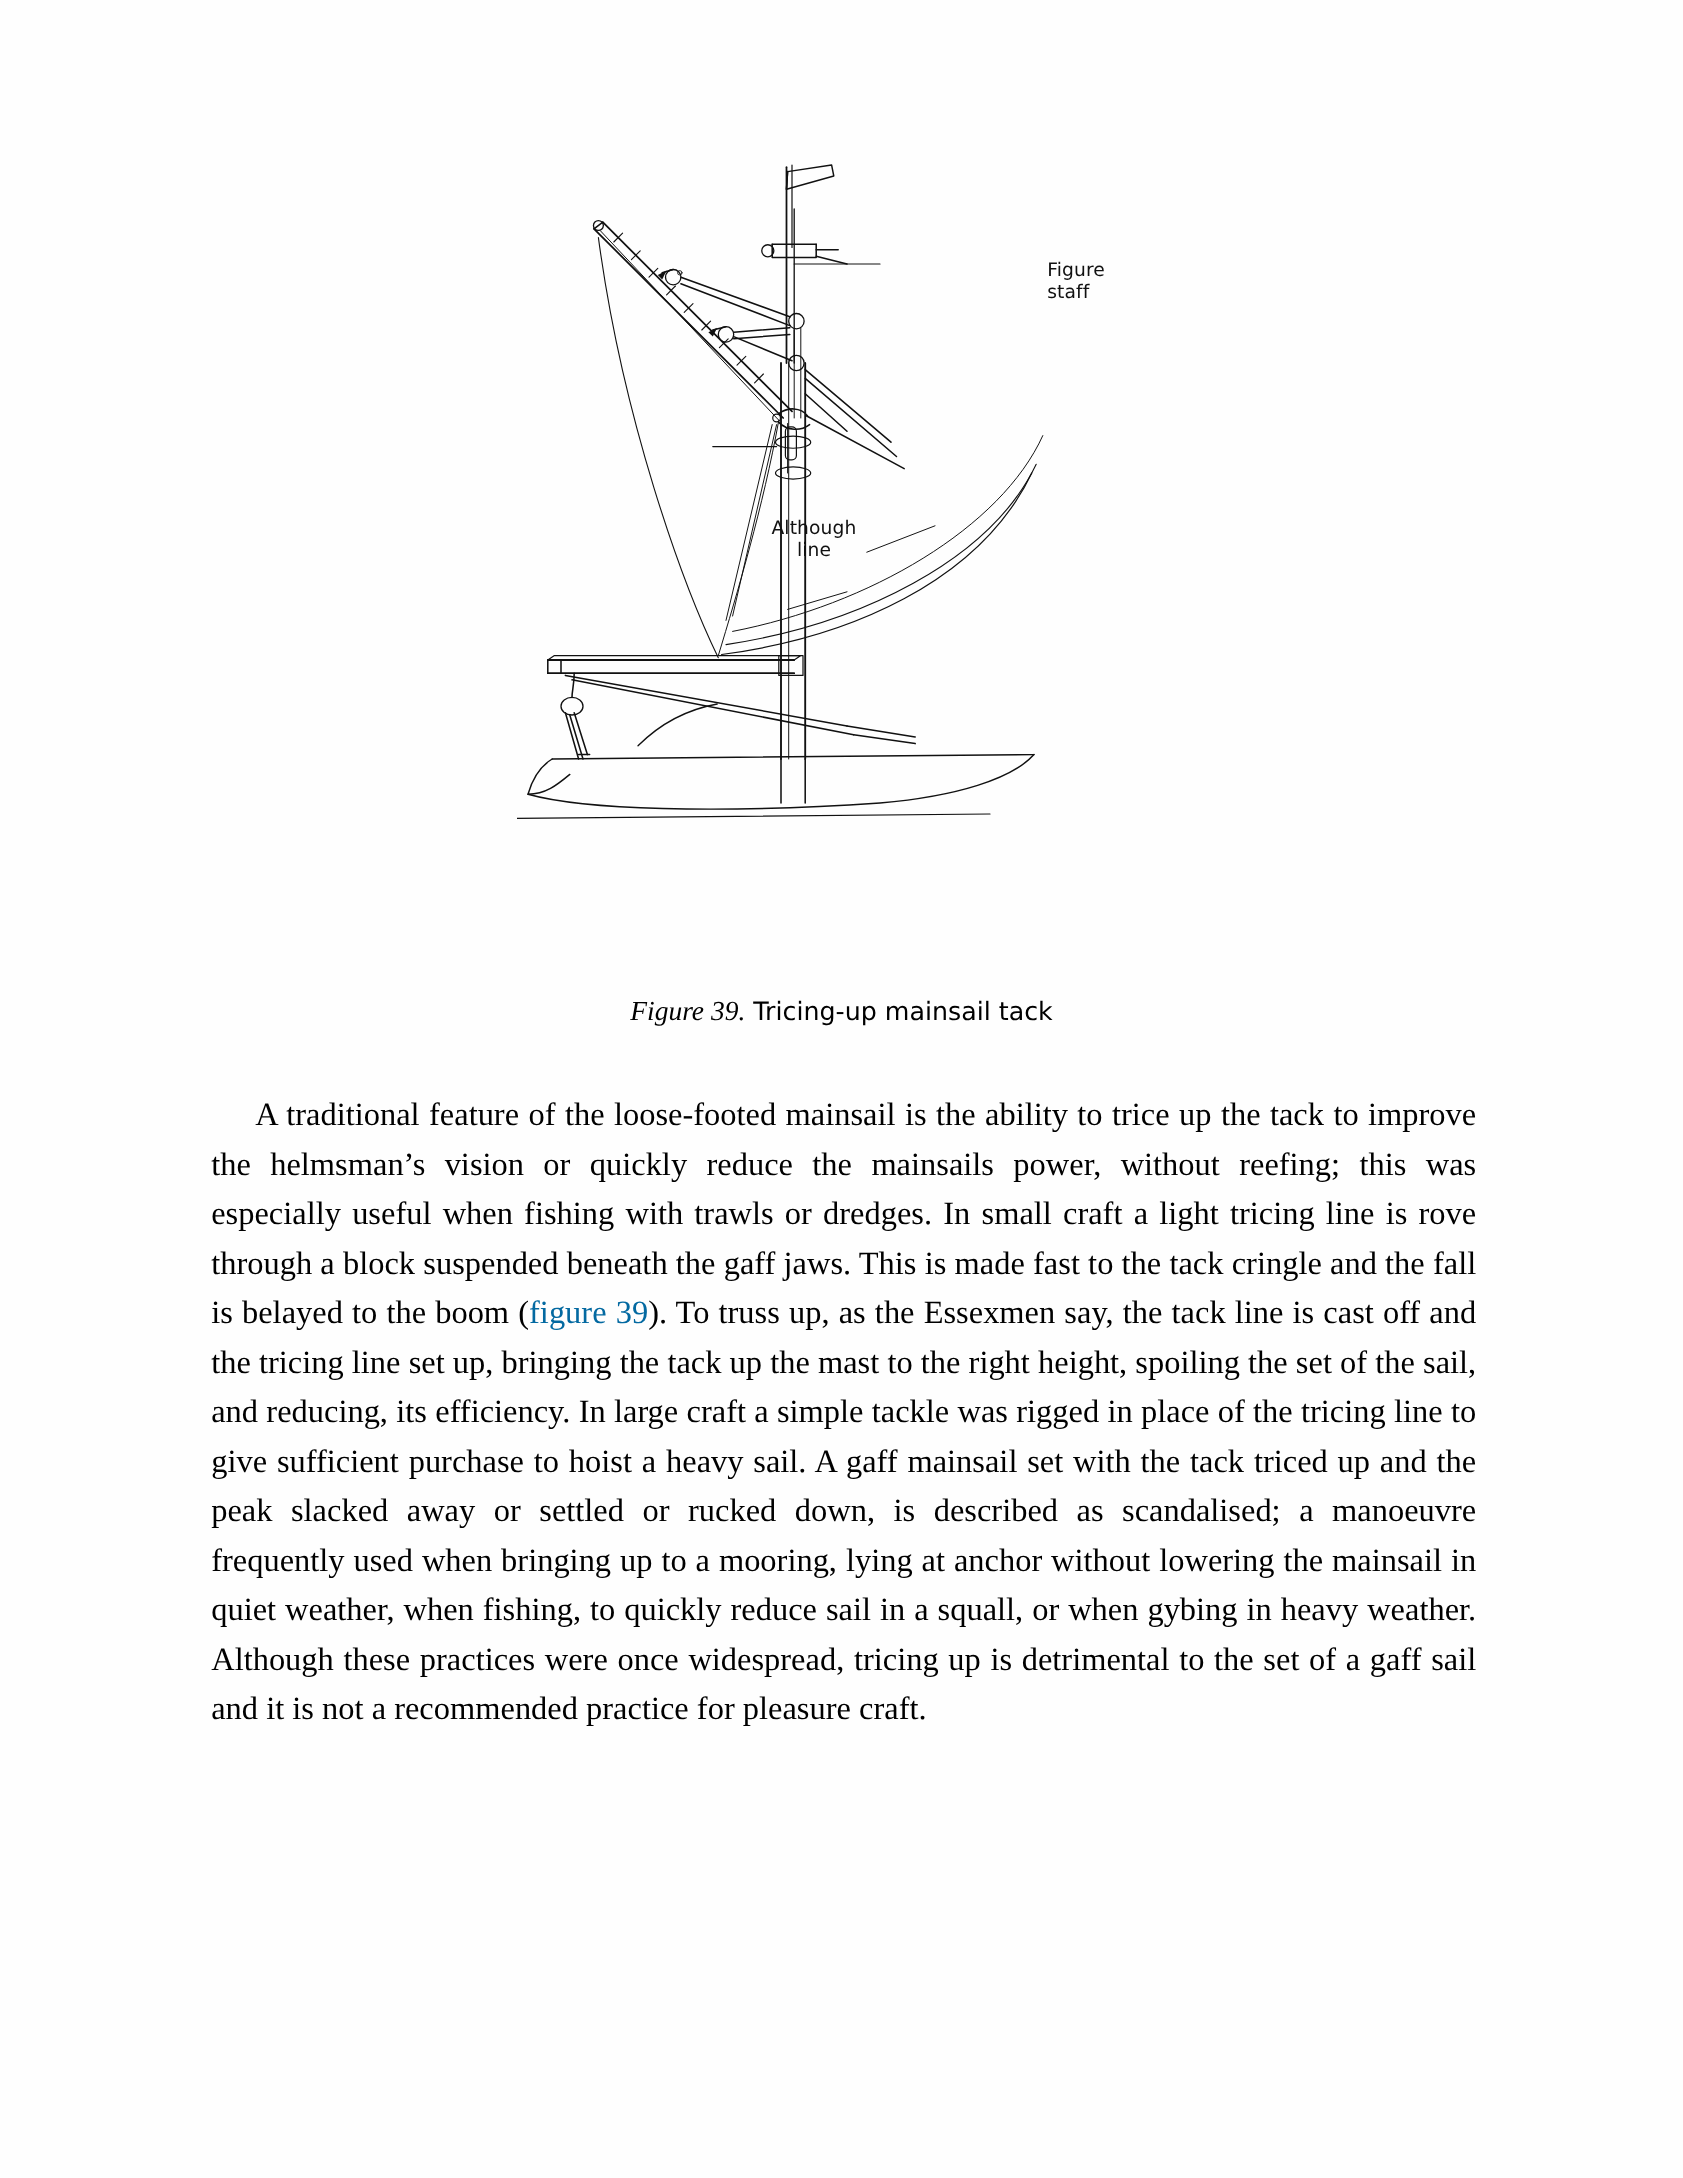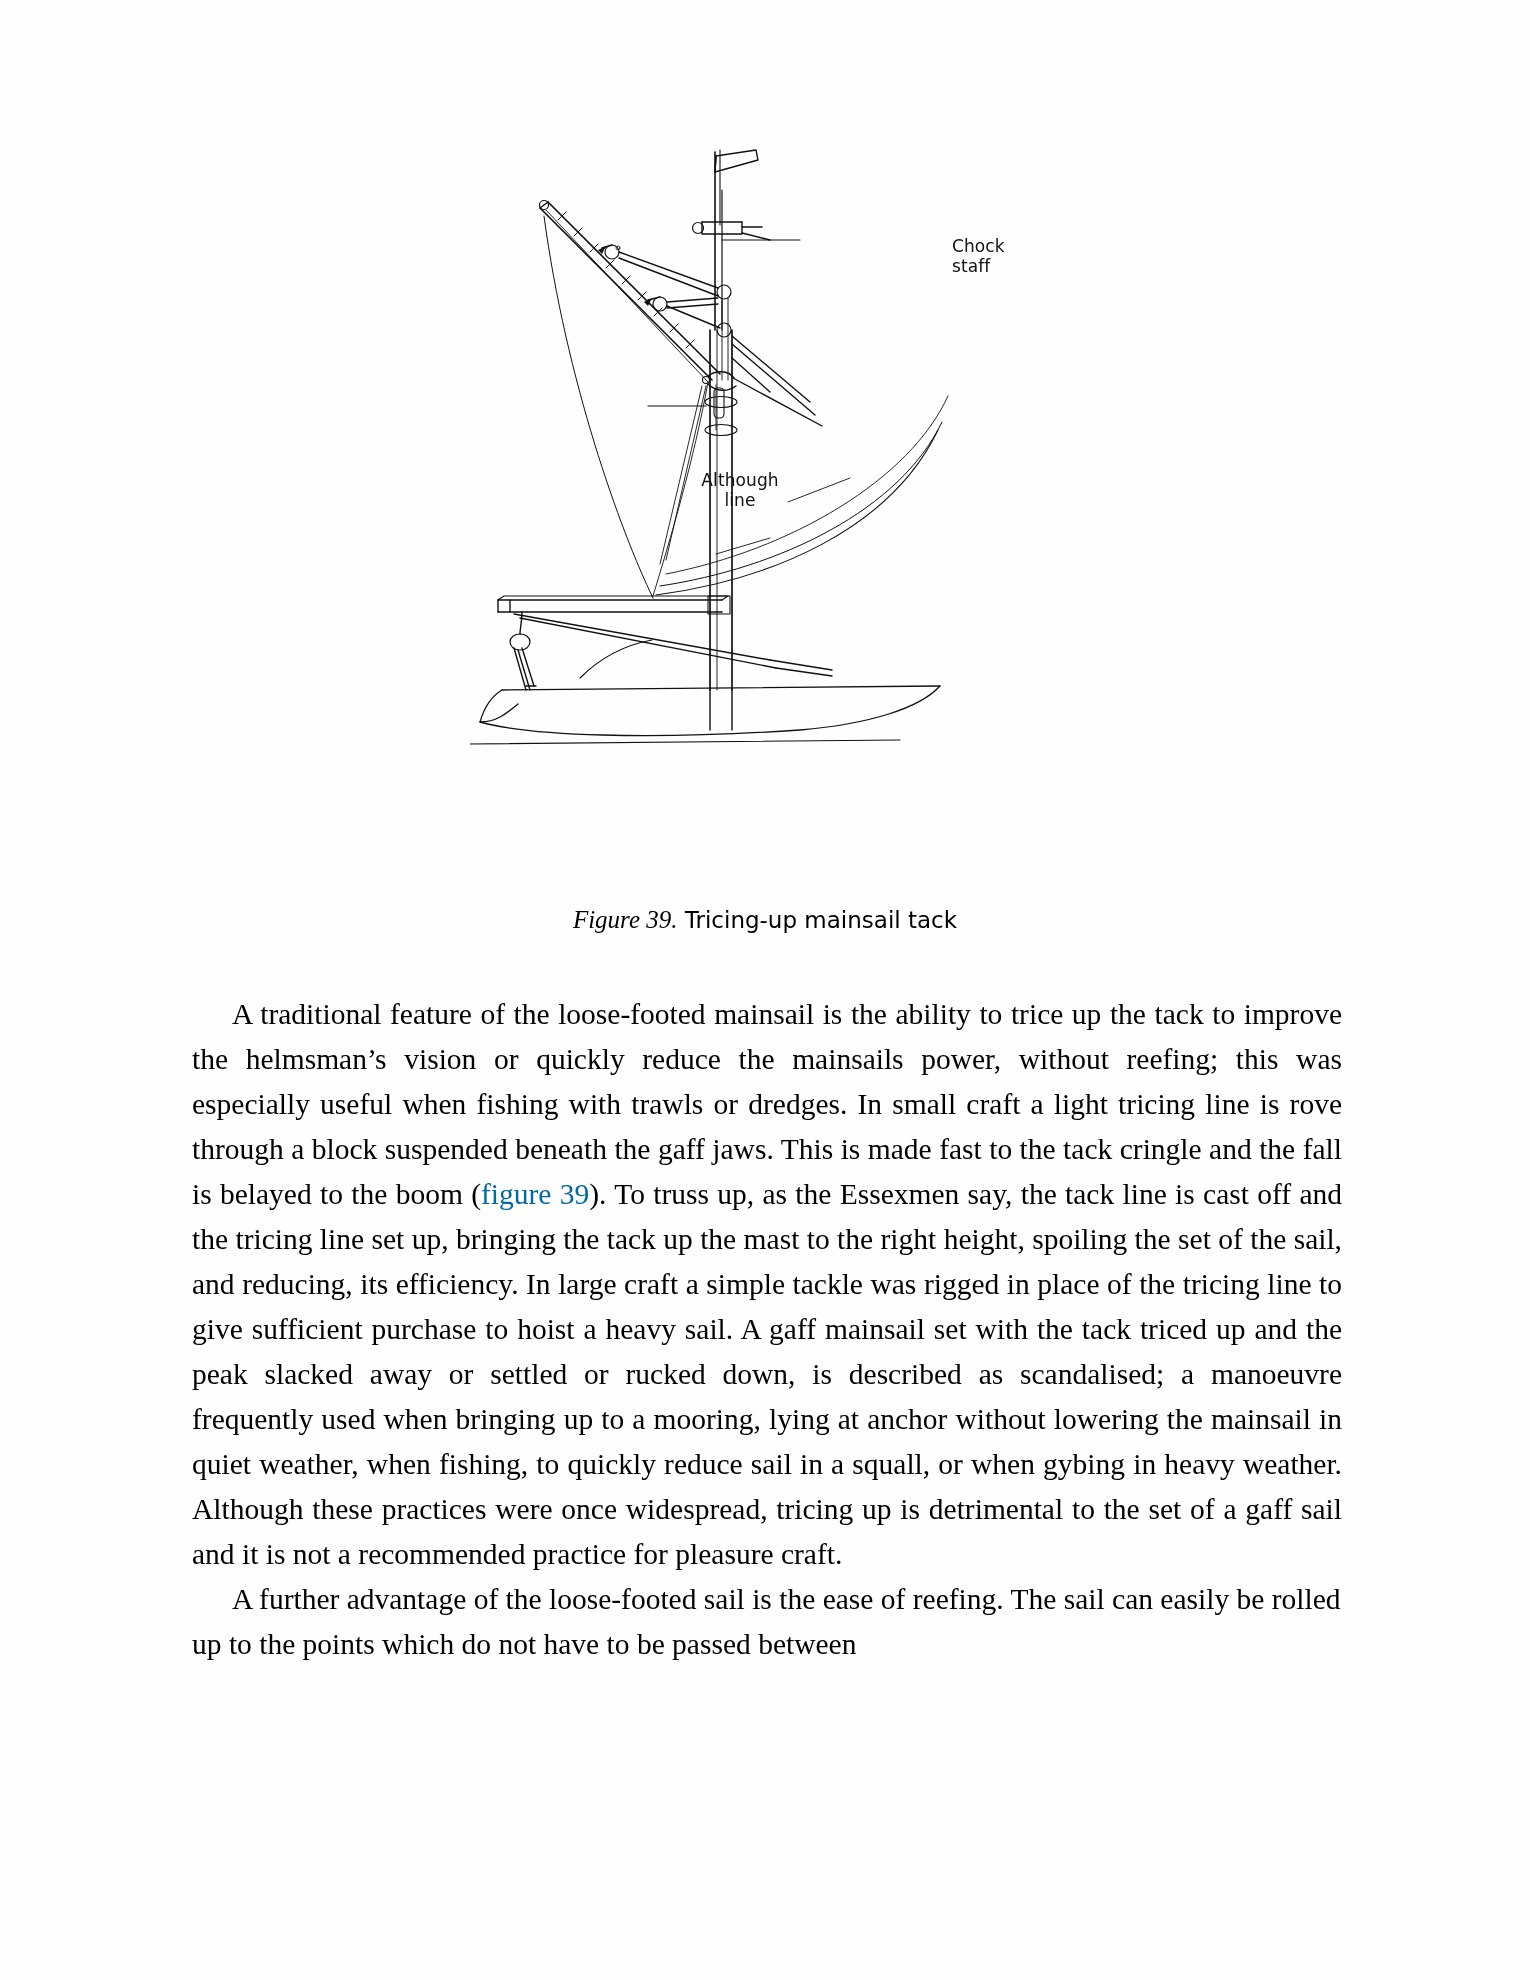"Chock" div.callout-label { text: Chock -> Figure }
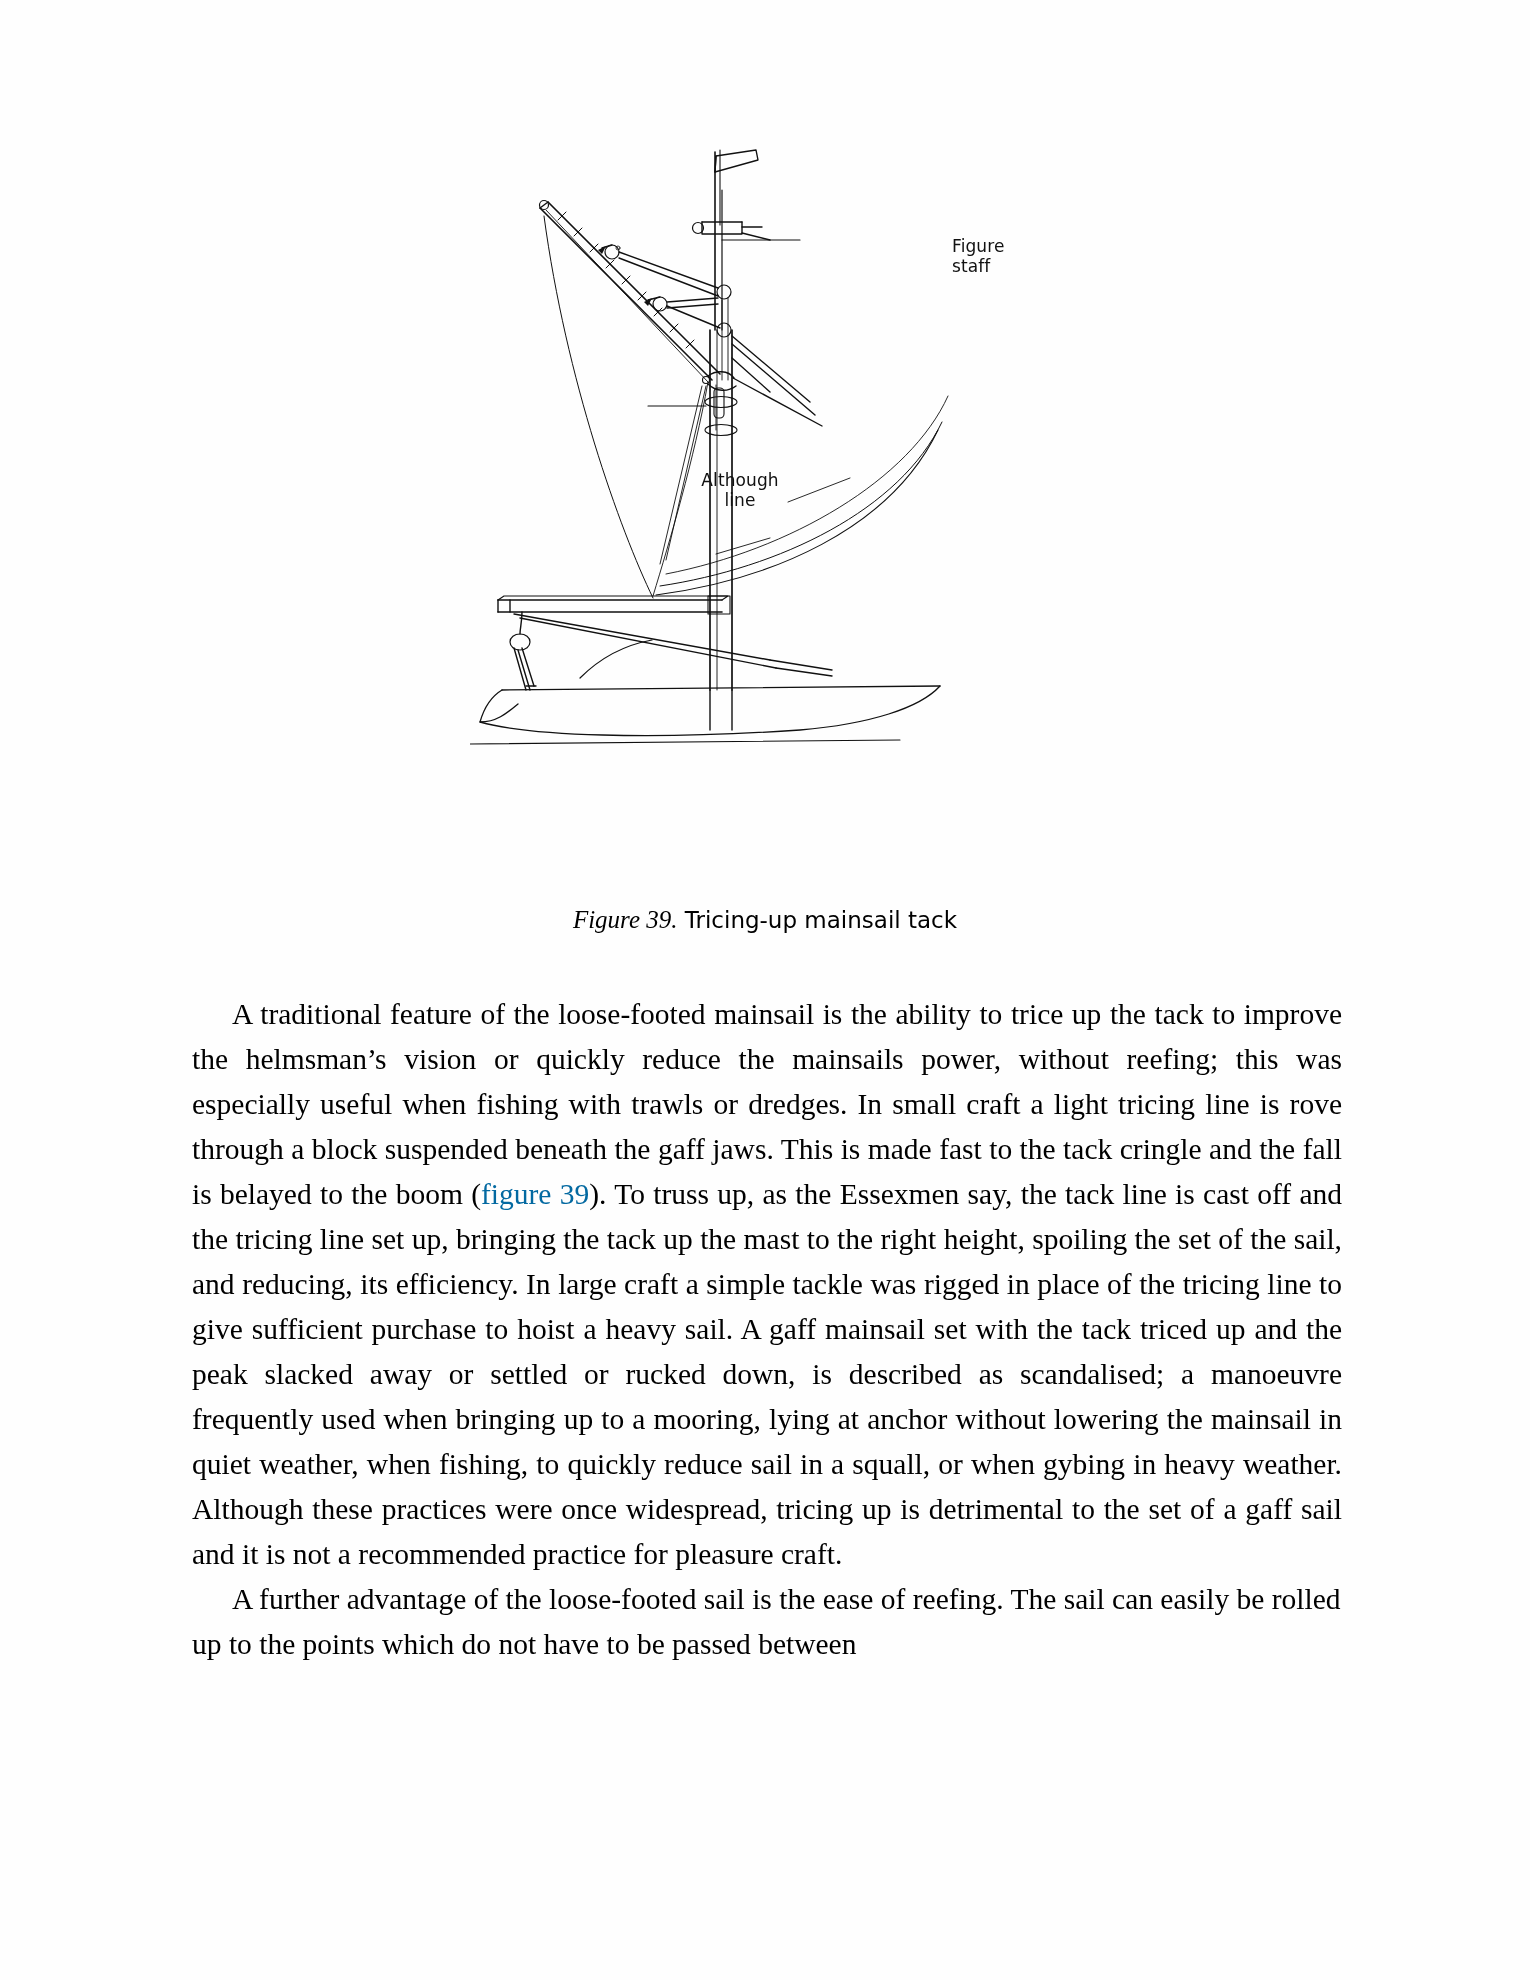"A further advantage of the" p.p-last { html: <p>A further advantage of the loose-footed sail is the ease of reefing. The sail can easily be rolled up to the points which do not have to be passed between</p> -> none }
